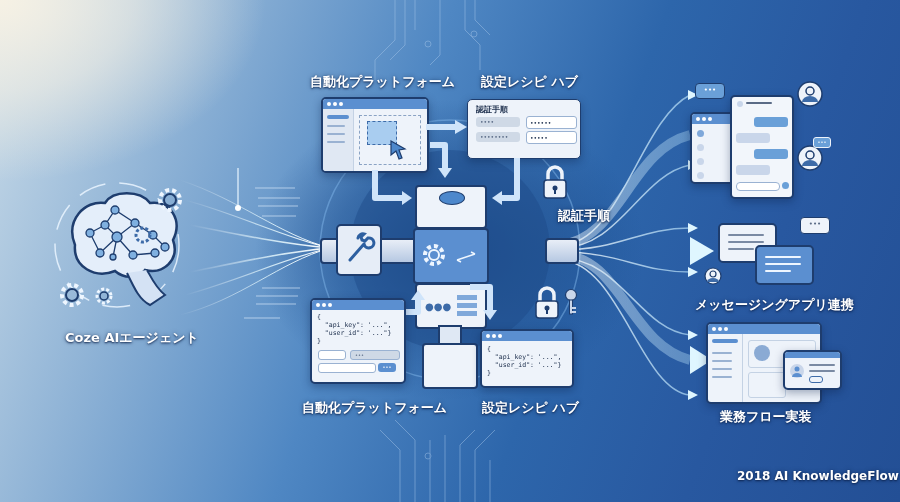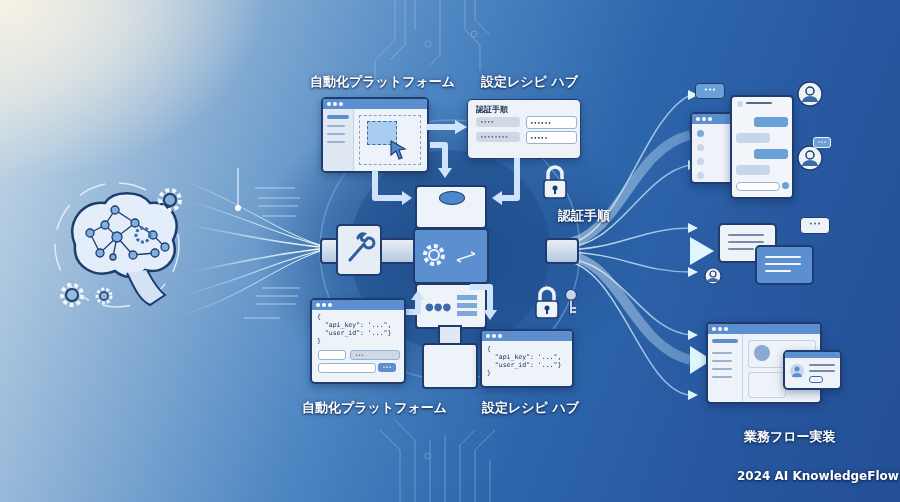"メッセージングアプリ連携" div.label { html: none -> <div>メッセージングアプリ連携</div> }
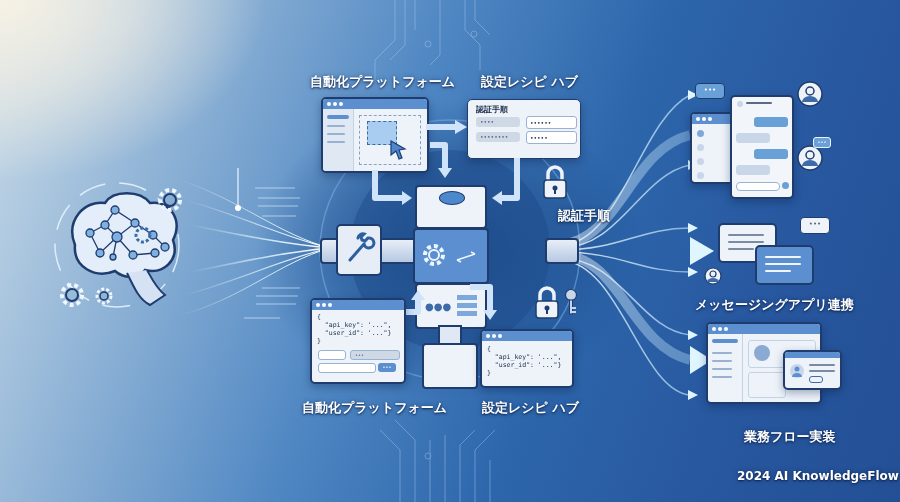"Coze AIエージェント" div.label { html: none -> <div>Coze AIエージェント</div> }
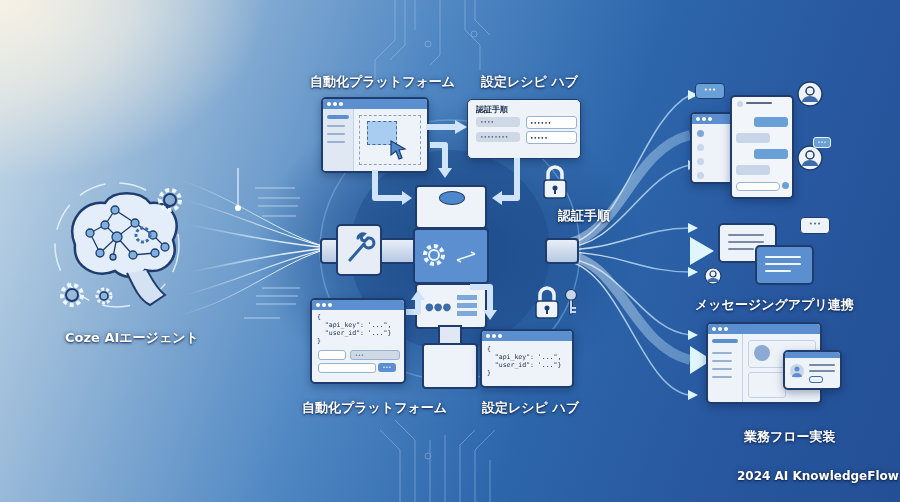"業務フロー実装" div.label { left: 744px -> 720px; margin-top: 20px -> none }
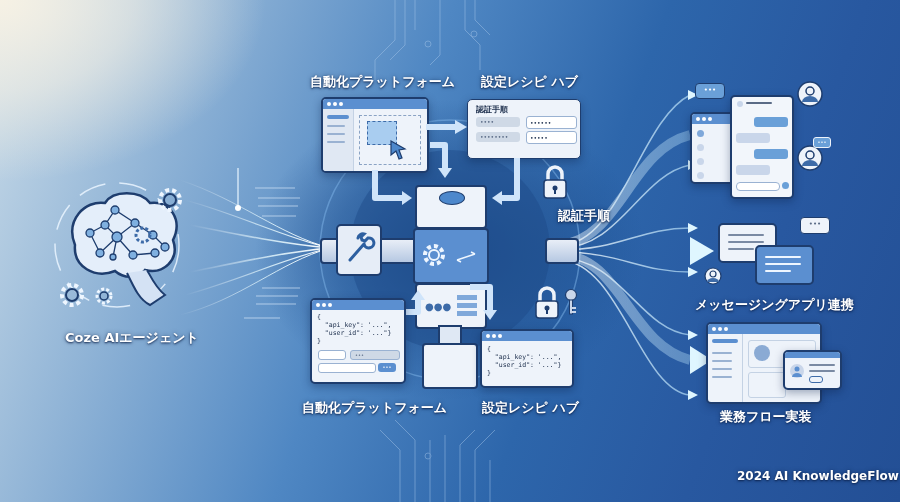"2024 AI KnowledgeFlow" div.label { text: 2024 -> 2018 }
